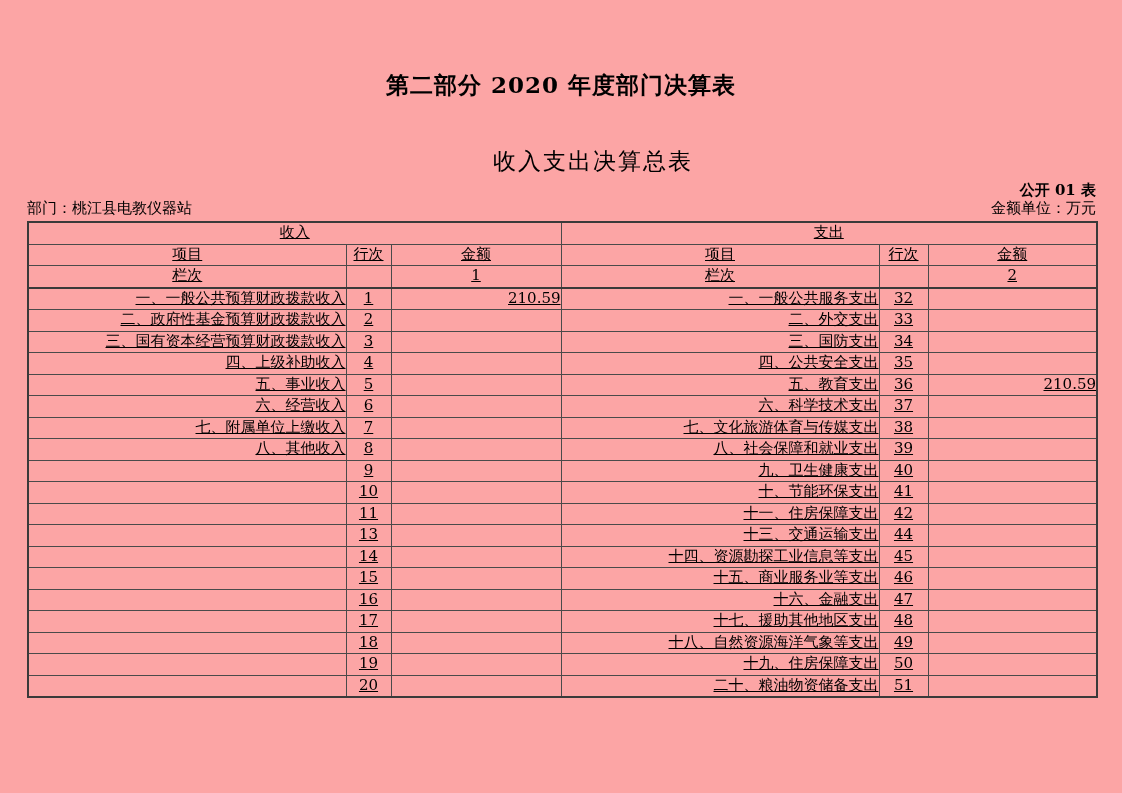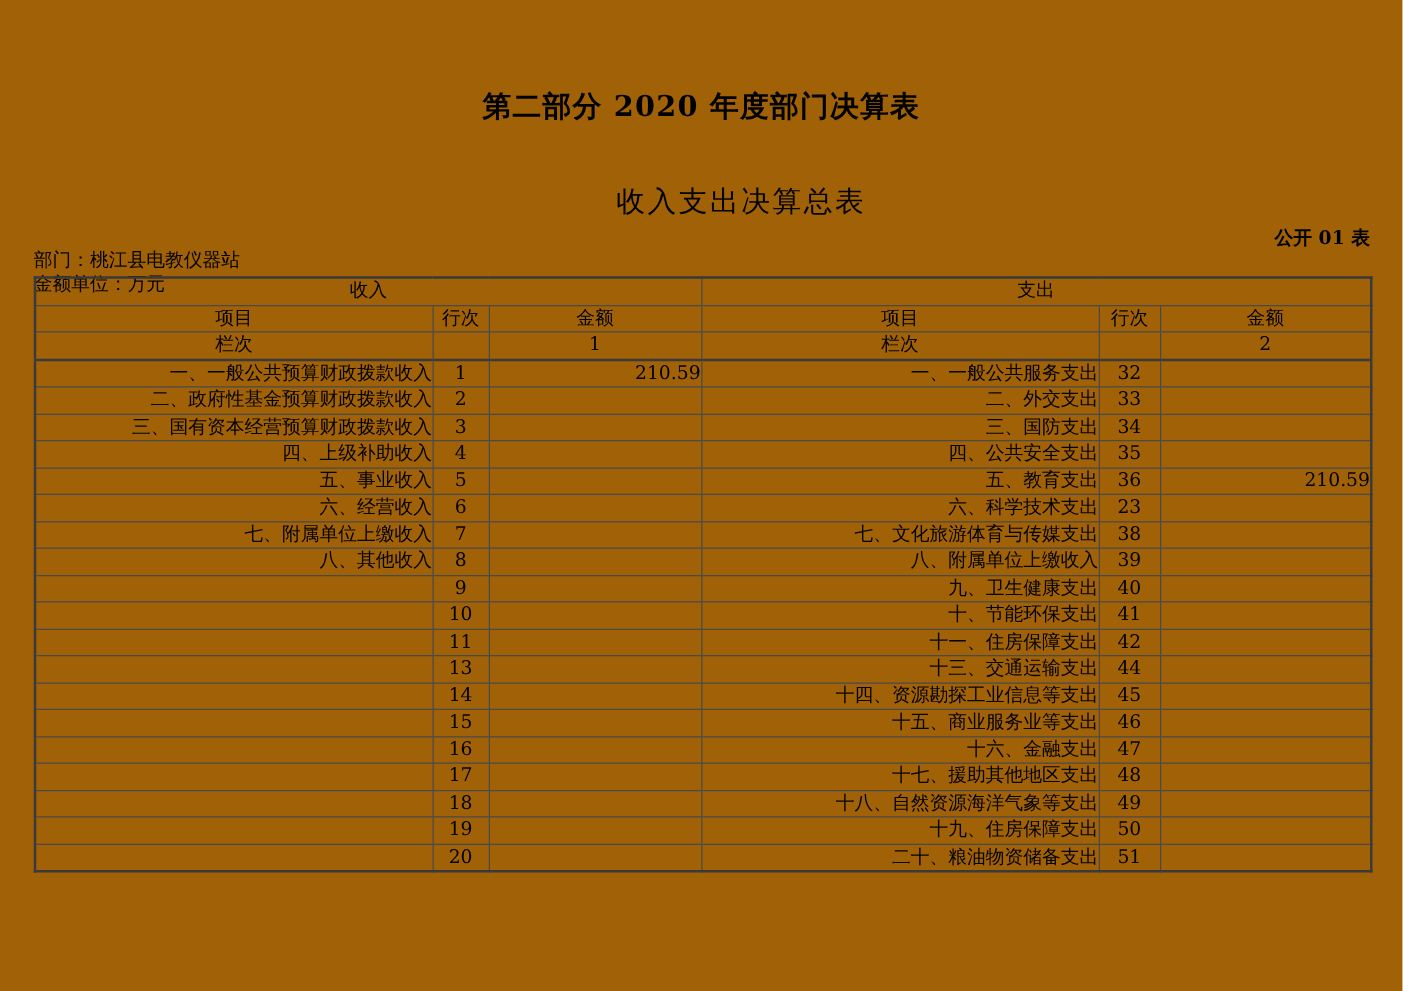"第二部分 2020 年度部门决算表" .page { background: #a16207 -> #fca5a5 }
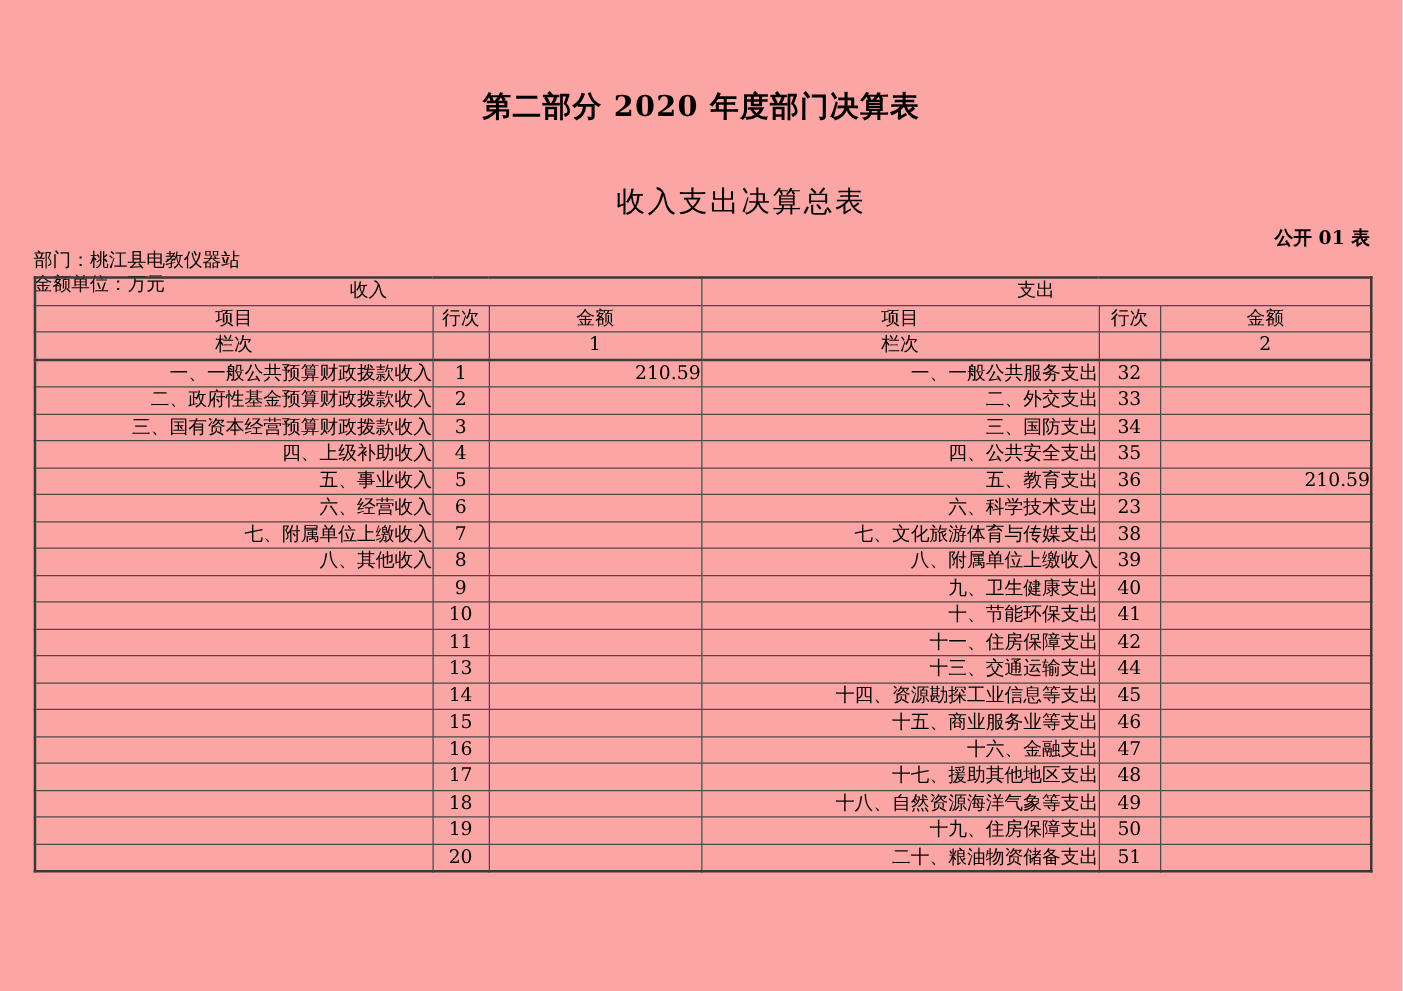"部门：桃江县电教仪器站" .meta-row { flex-direction: column -> none }
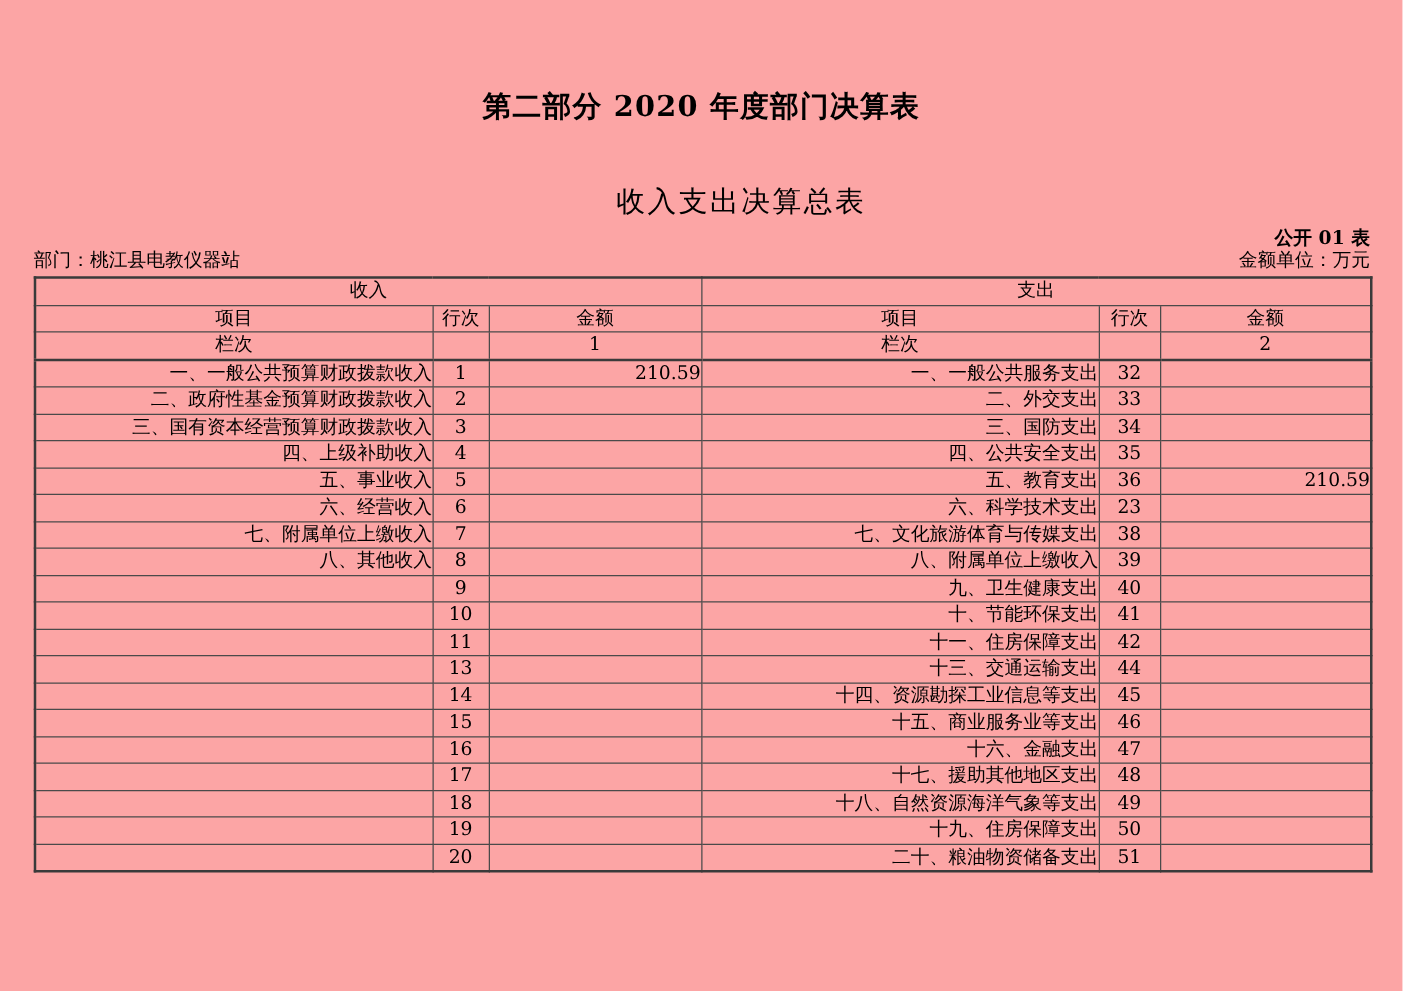"收入" table.budget { text-decoration: none -> underline }
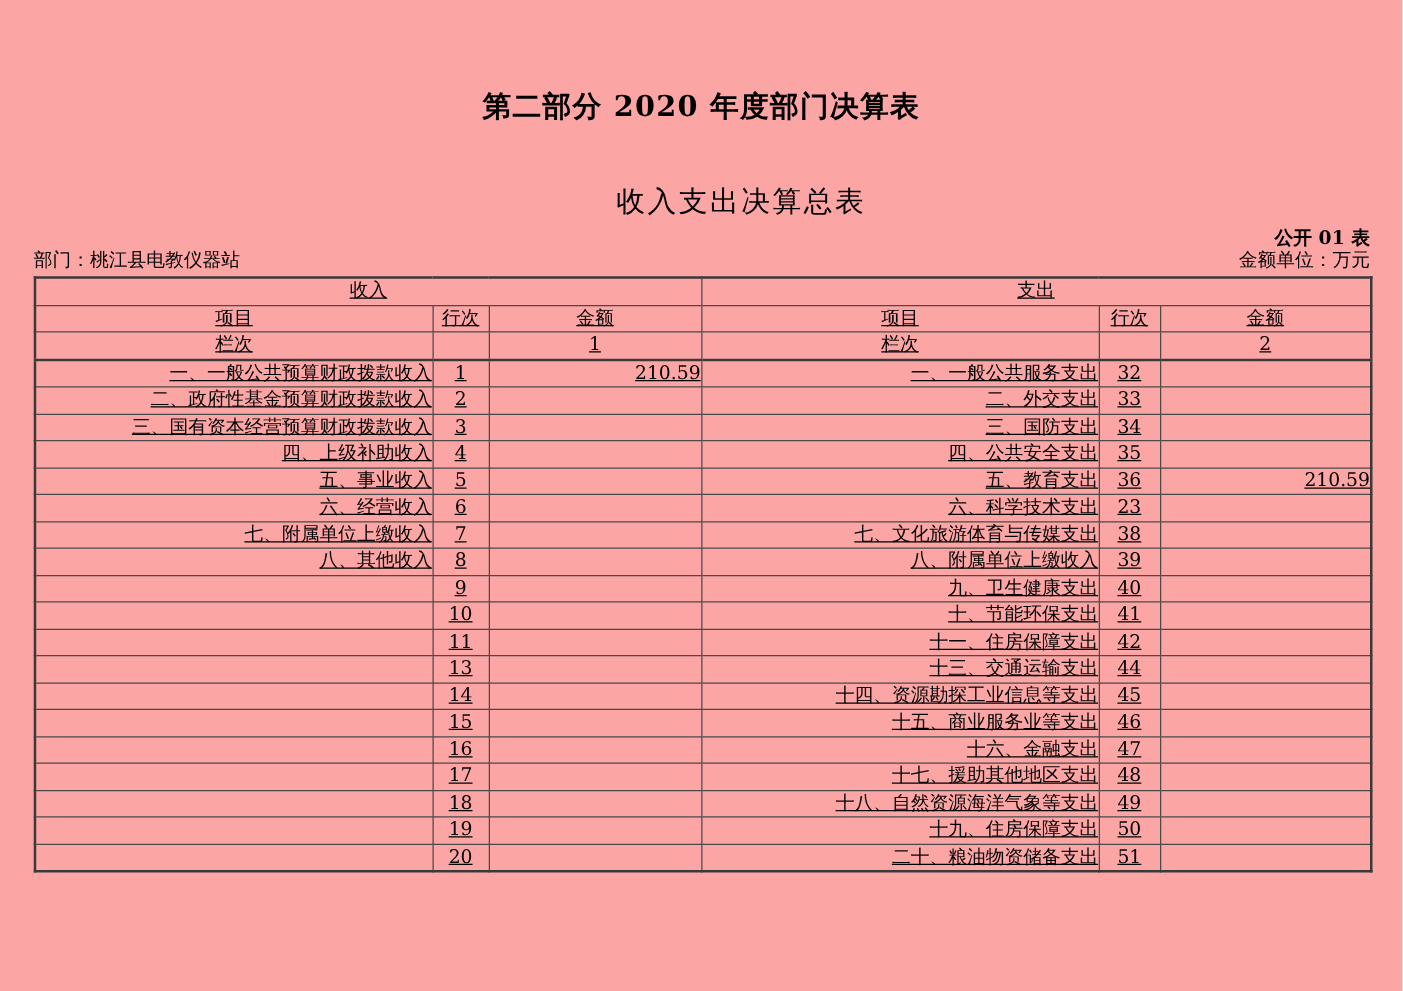"23" td.cell-row { text: 23 -> 37 }
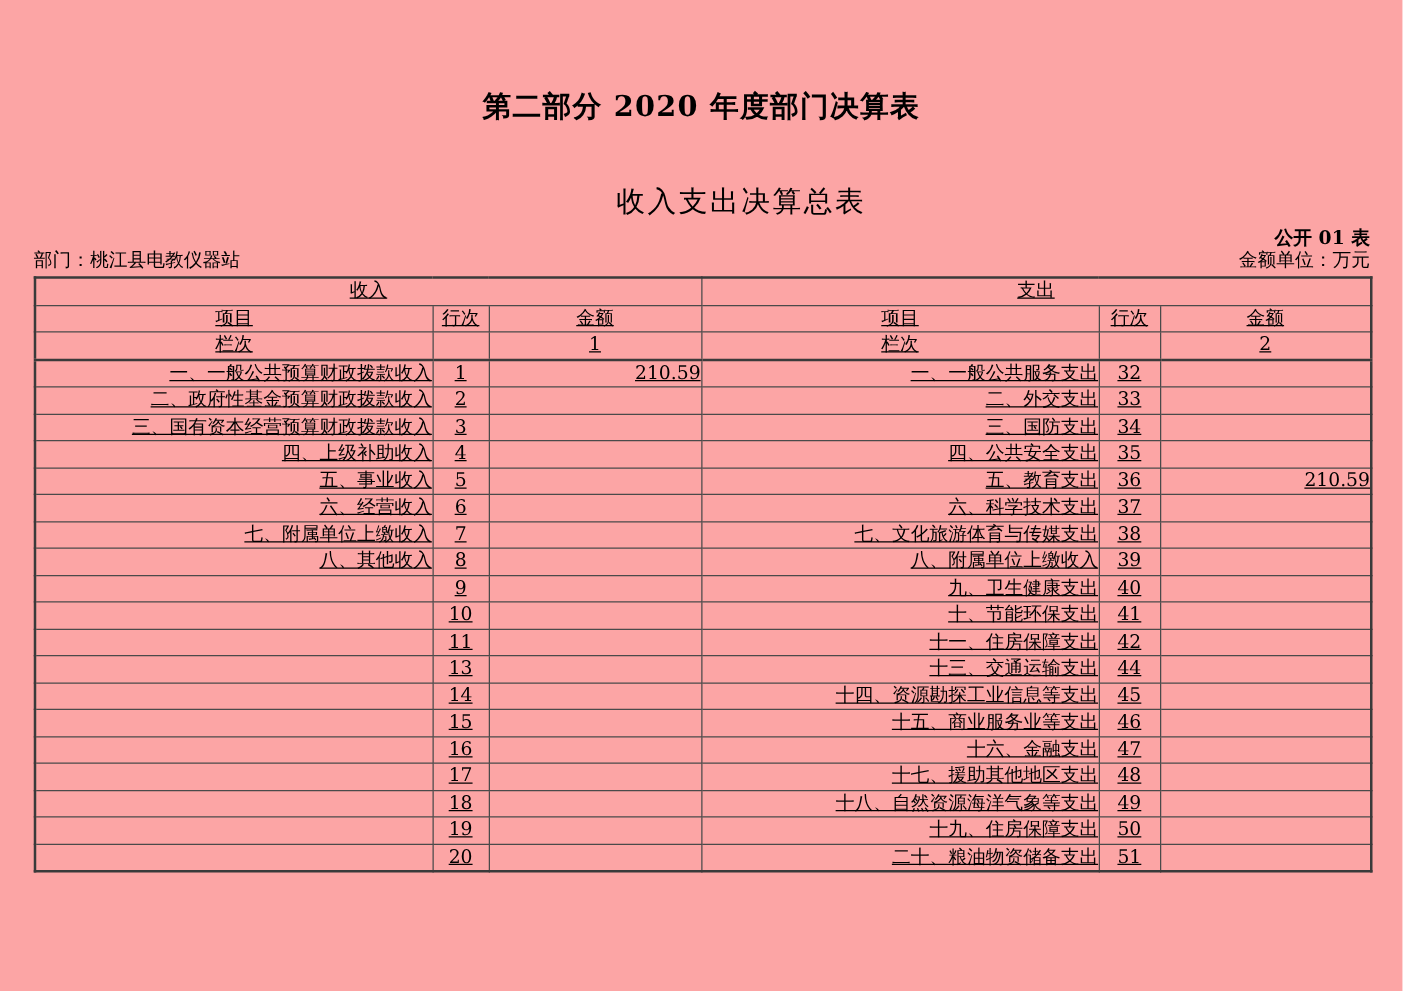"八、附属单位上缴收入" td.cell-item { text: 附属单位上缴收入 -> 社会保障和就业支出 }
